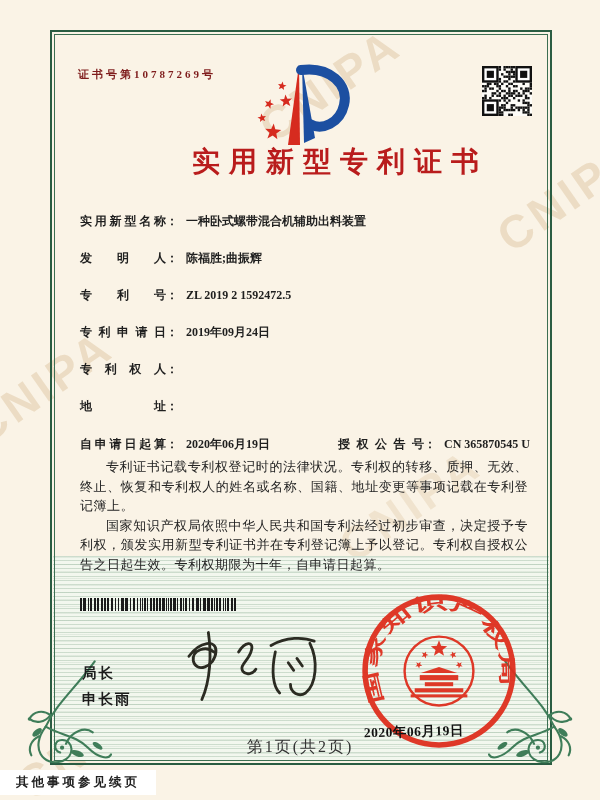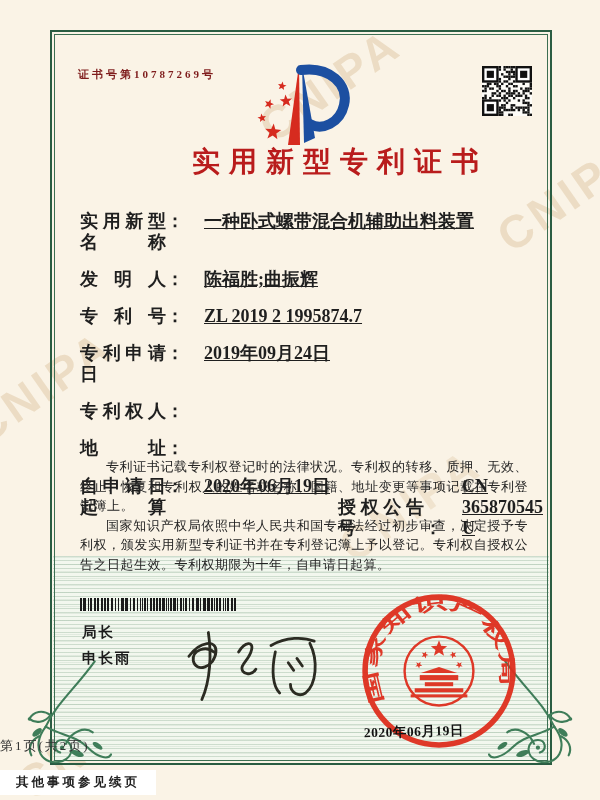"实用新型名称" .fields { font-size: 18px -> 12px }
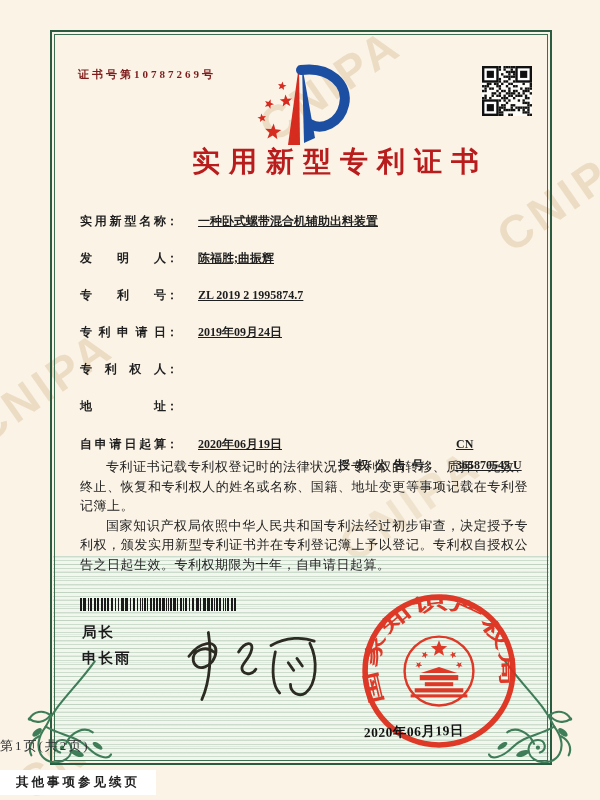"一种卧式螺带混合机辅助出料装置" .fvalue { margin-left: 20px -> 8px; text-decoration: underline -> none }
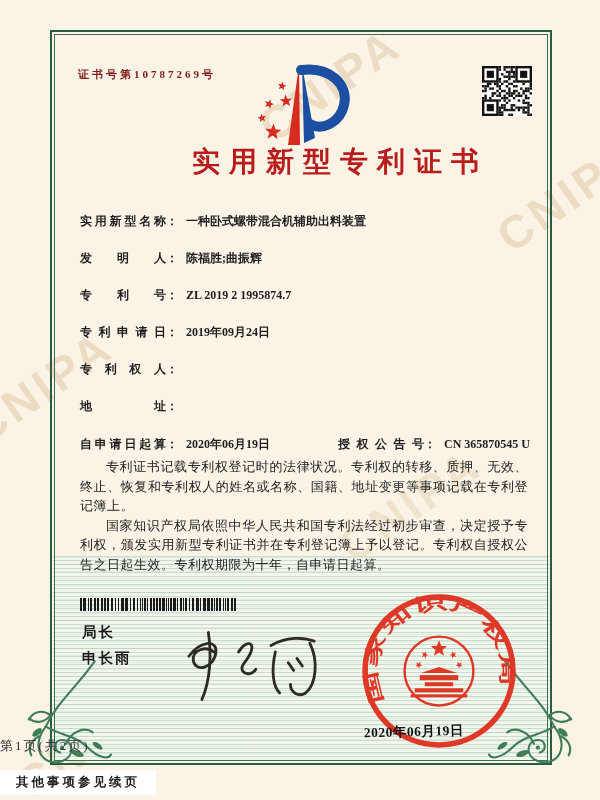"ZL 2019 2 1995874.7" span.fvalue { text: 1995874.7 -> 1592472.5 }
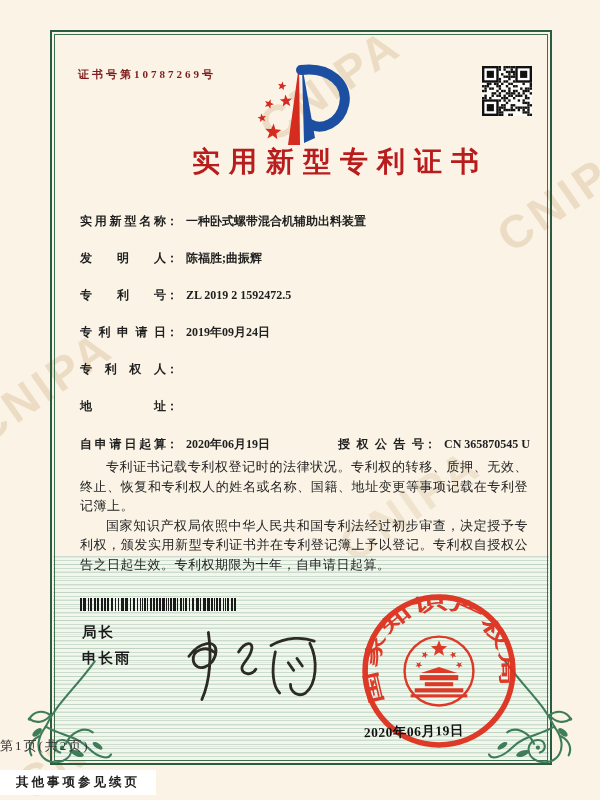"局长" .director { top: 619px -> 660px }
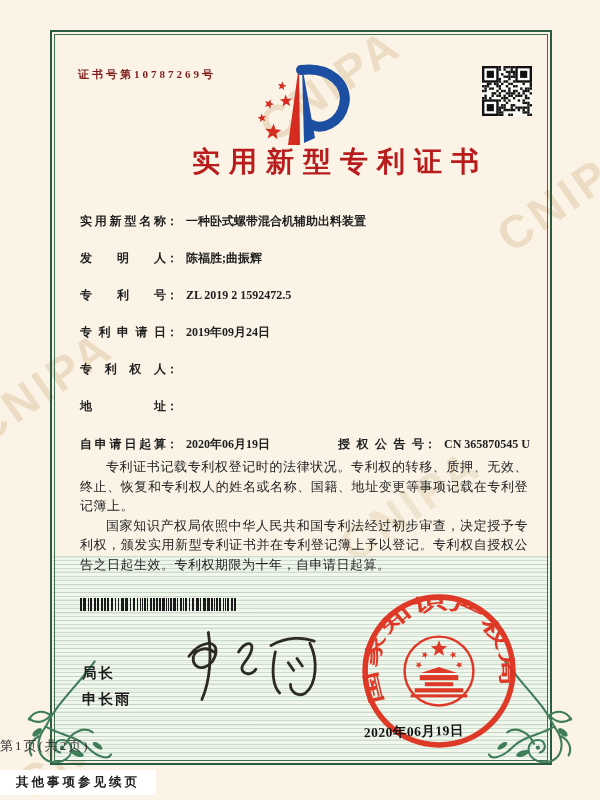"第1页(共2页)" .page-no { font-size: 13px -> 16px; text-align: left -> center }
